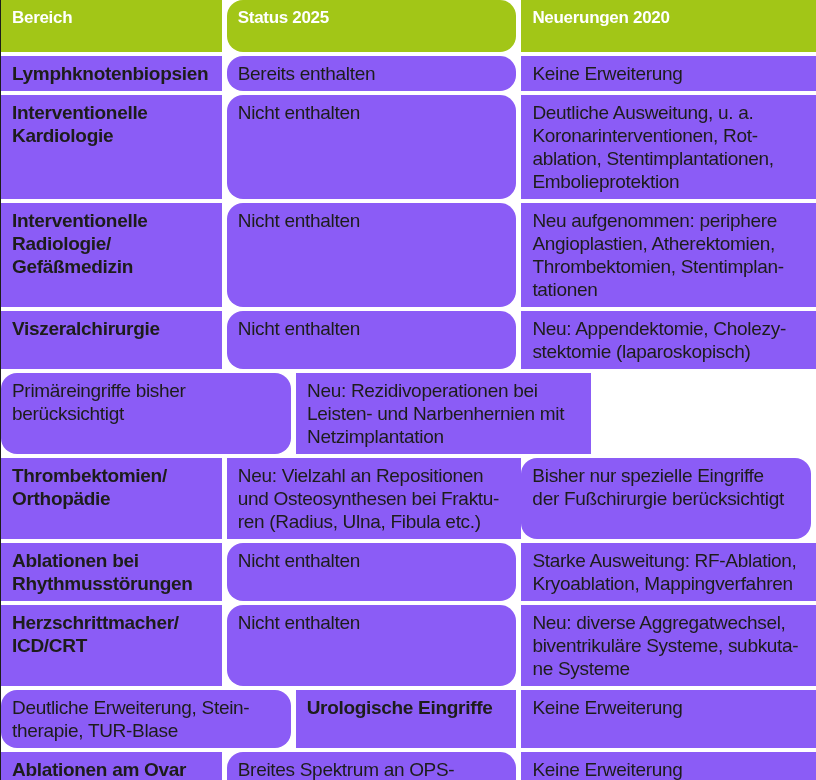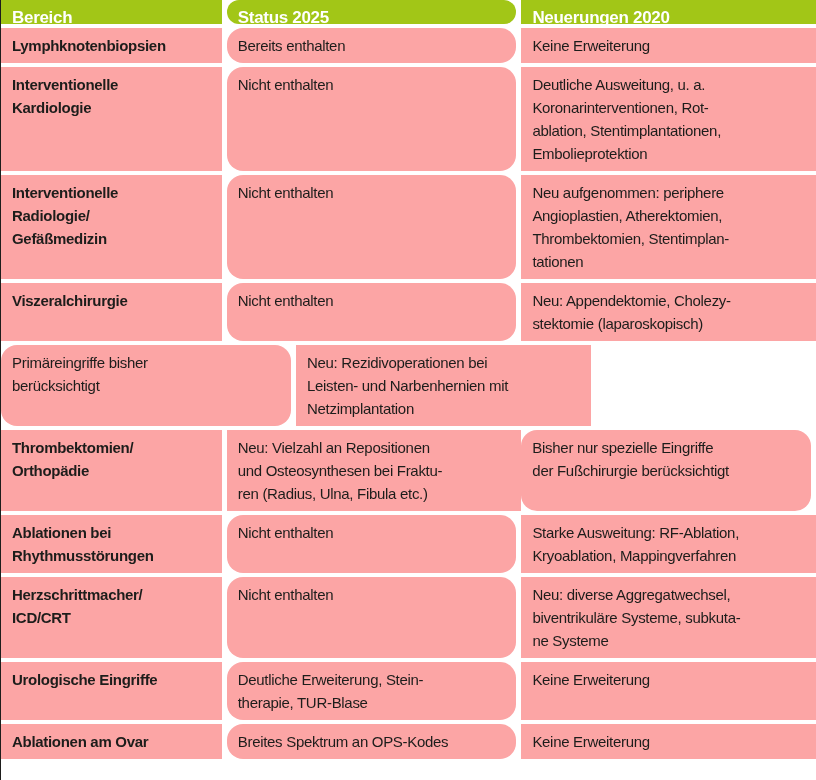"Bereich" .header-cell { height: 24px -> 52px }
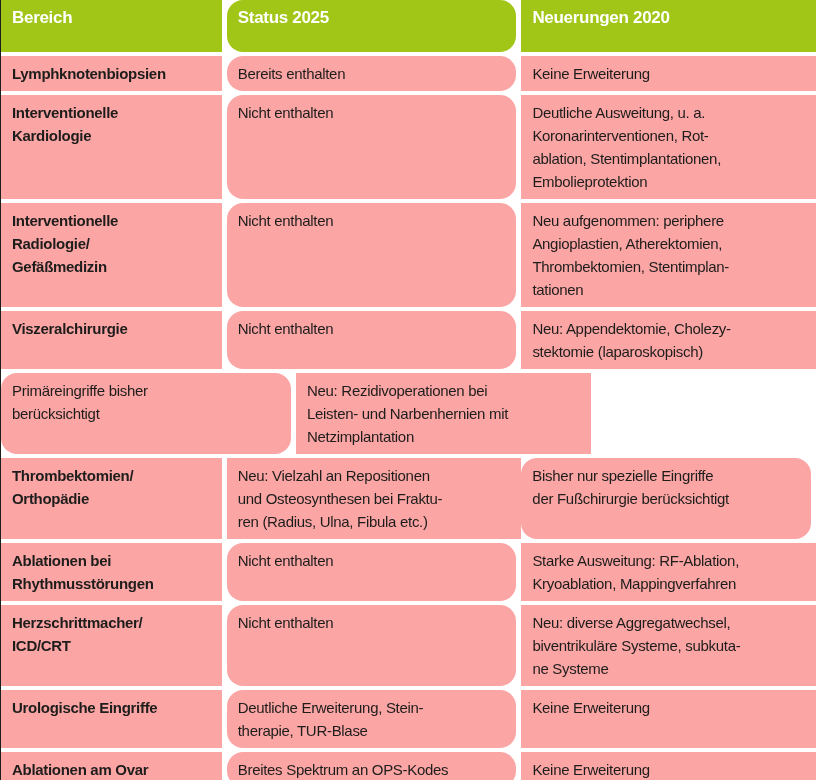"Lymphknotenbiopsien" .cell { background: #fca5a5 -> #8b5cf6; font-size: 15px -> 19px }
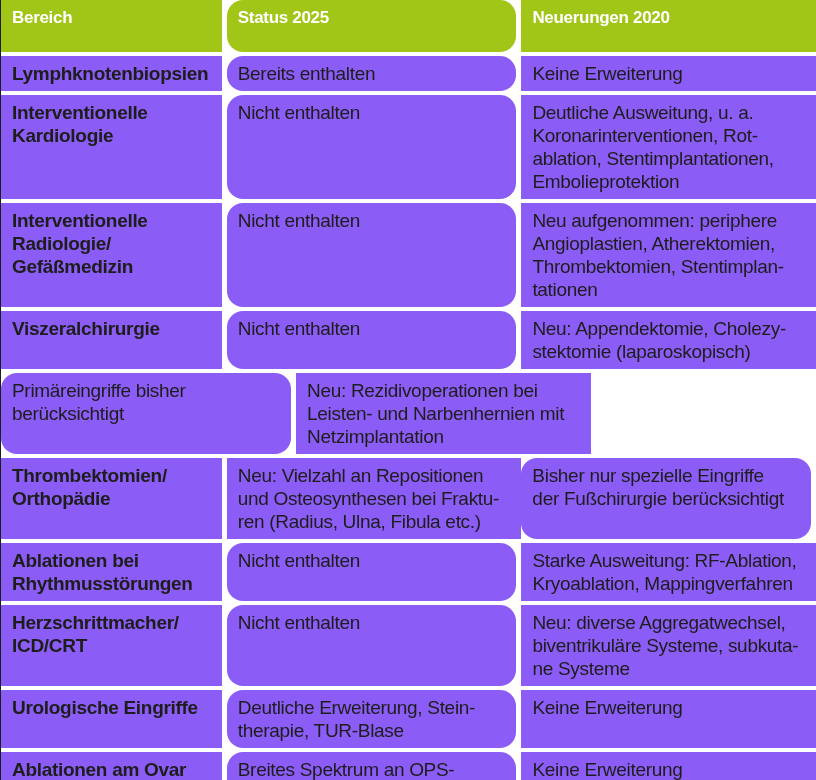"Urologische Eingriffe" div.cell { order: before "Deutliche Erweiterung, Stein-" -> after "Deutliche Erweiterung, Stein-" }
